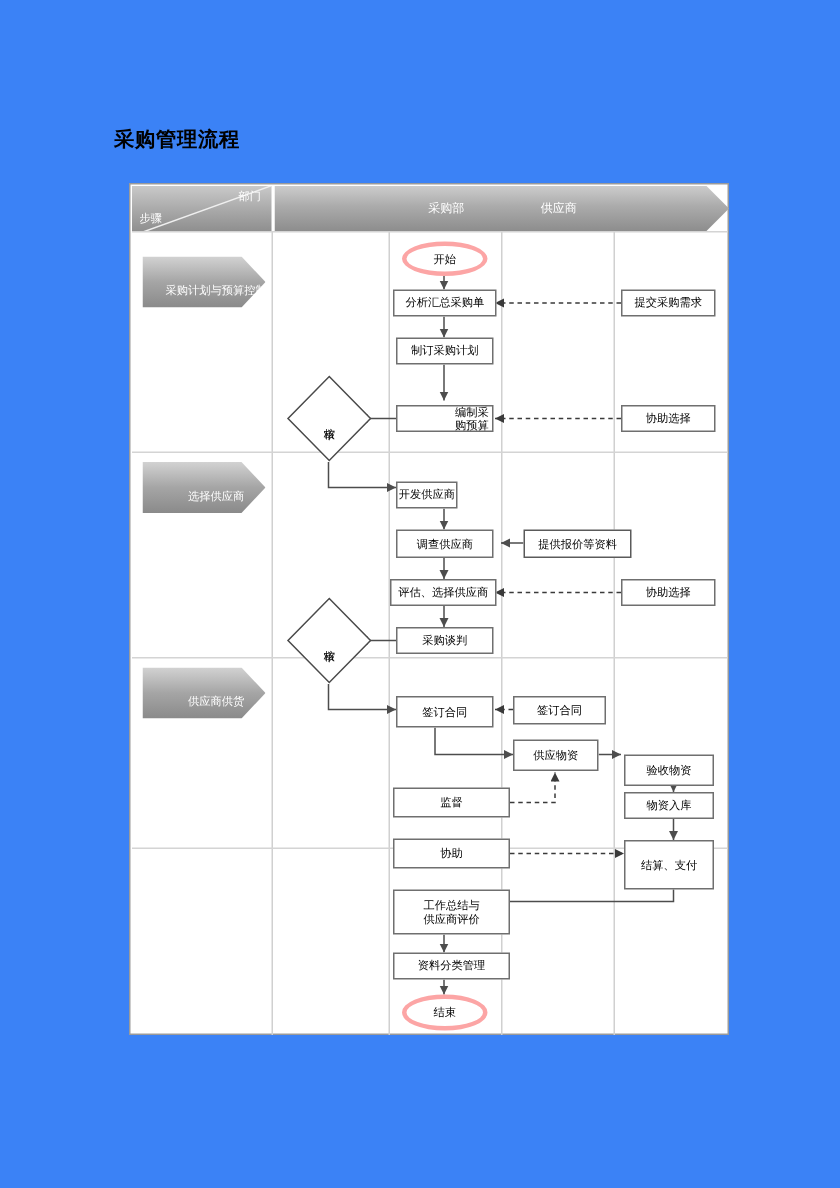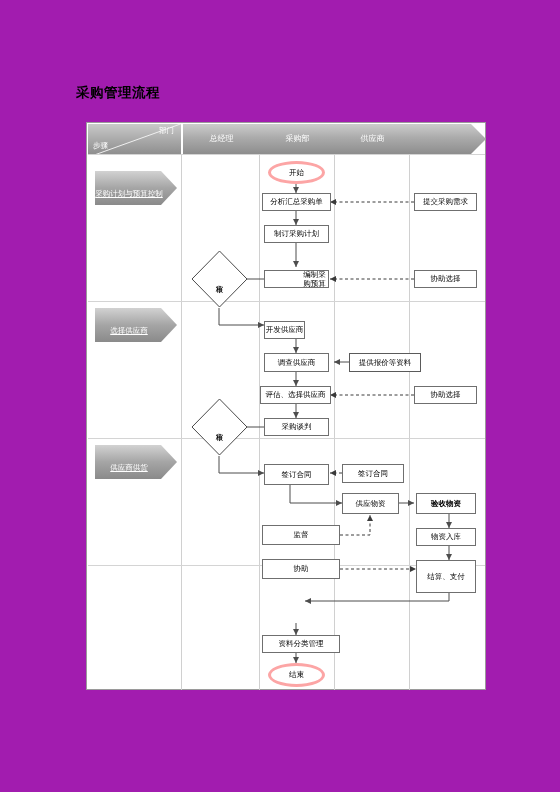"采购管理流程" #page { background: #a21caf -> #3b82f6 }
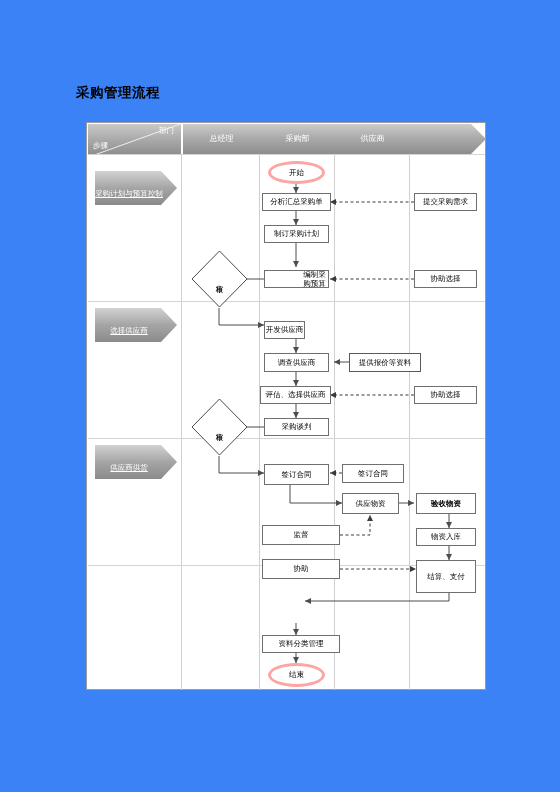"总经理" div.hdr-col { html: <div>总经理</div> -> none }
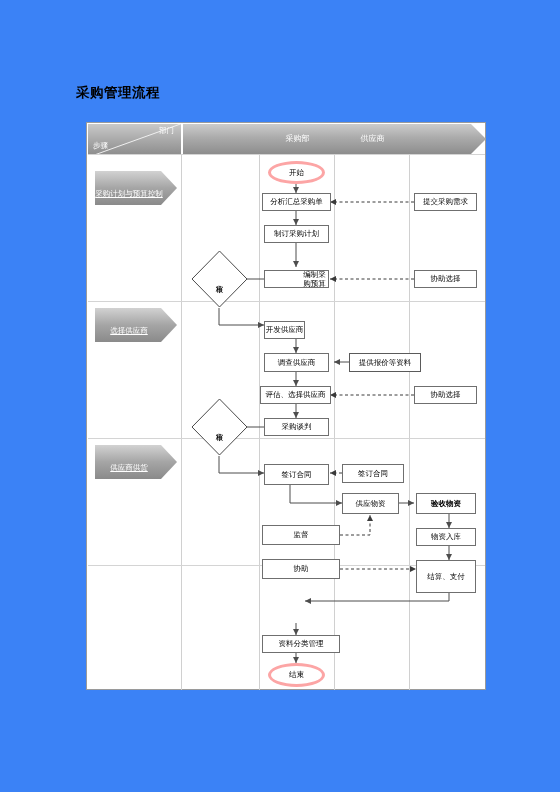"采购计划与预算控制" .stage .stxt { left: 0 -> 15px; text-decoration: underline -> none }
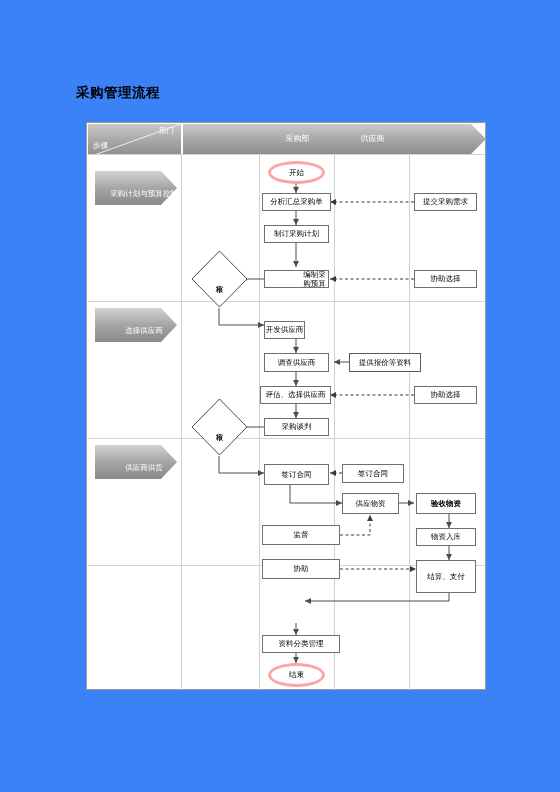"验收物资" div.node { font-weight: bold -> none; top: 370px -> 380px }
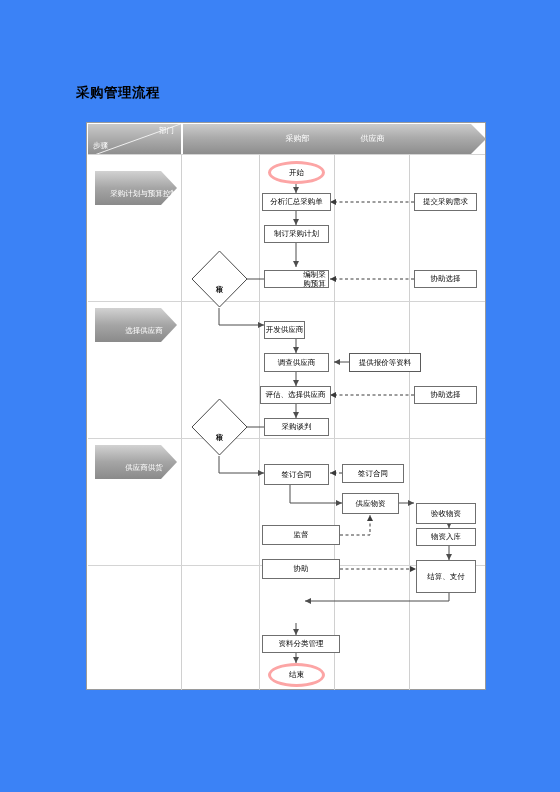"工作总结与" div.node { html: none -> <div>工作总结与 供应商评价</div> }
